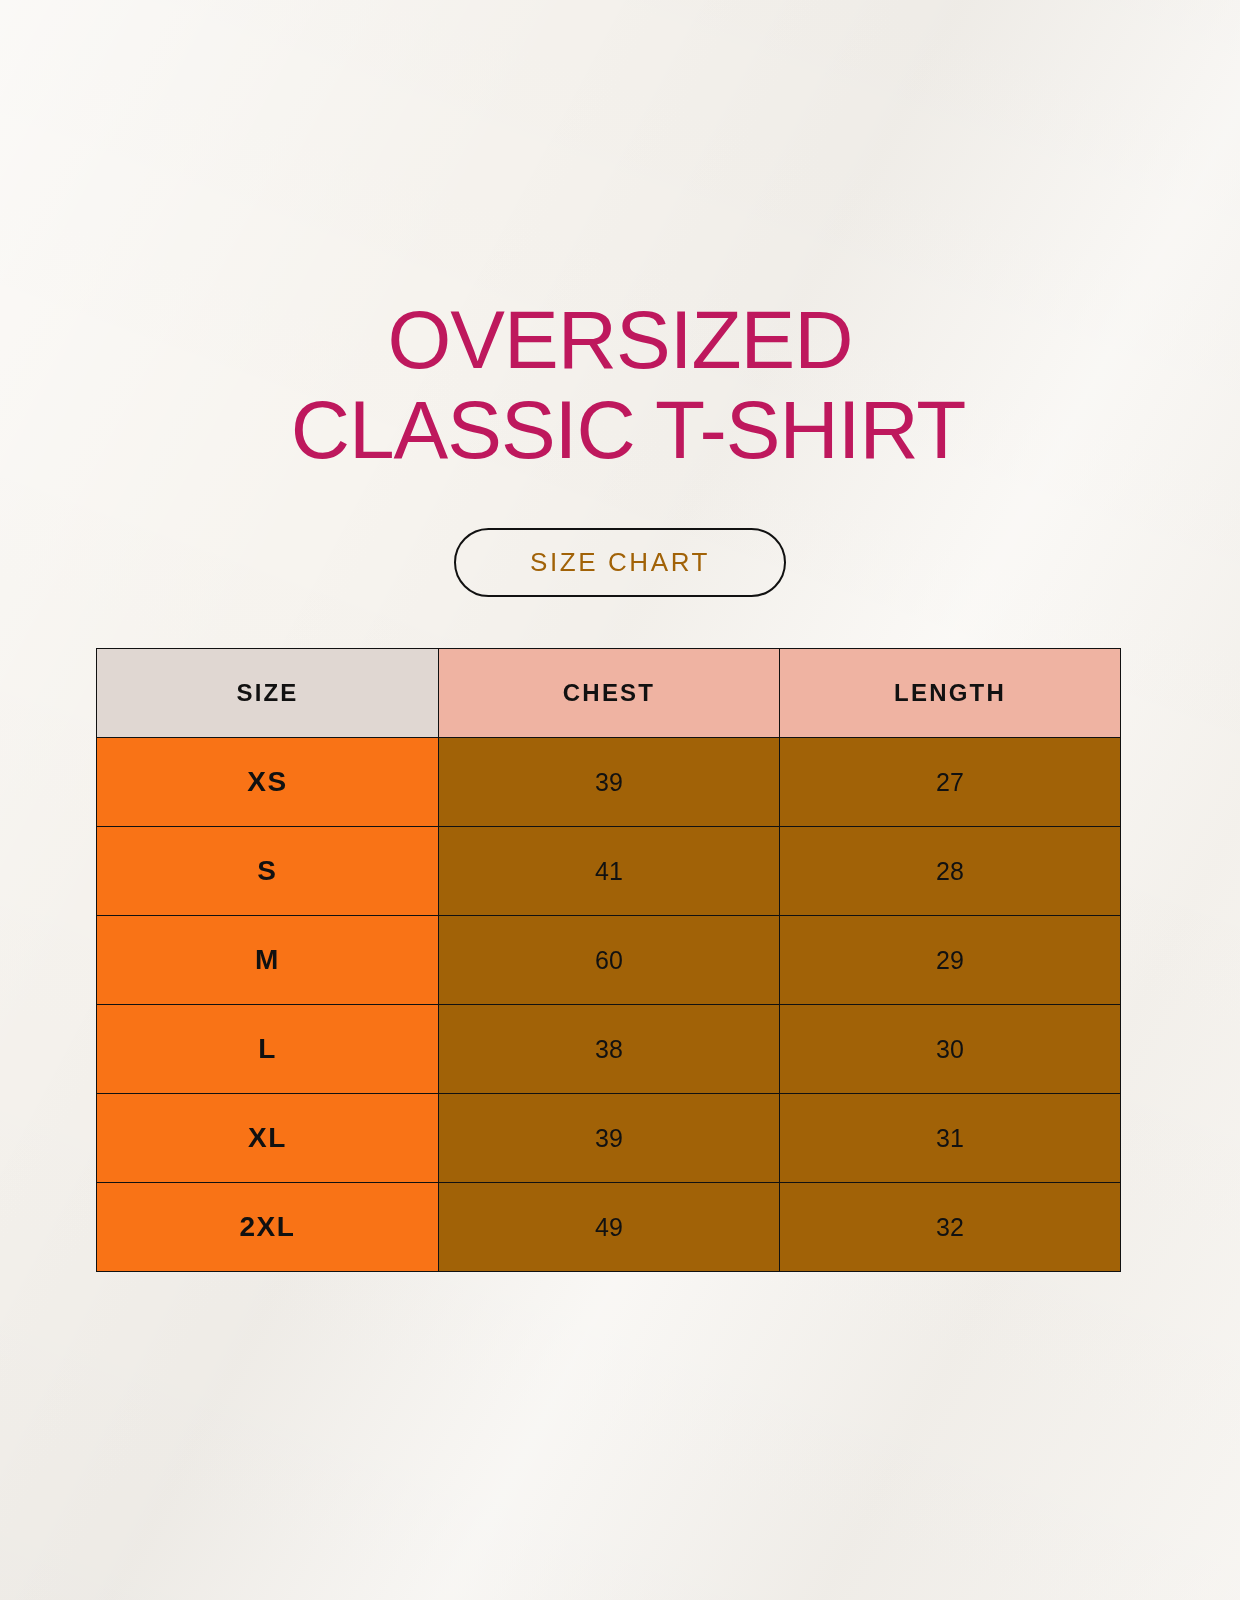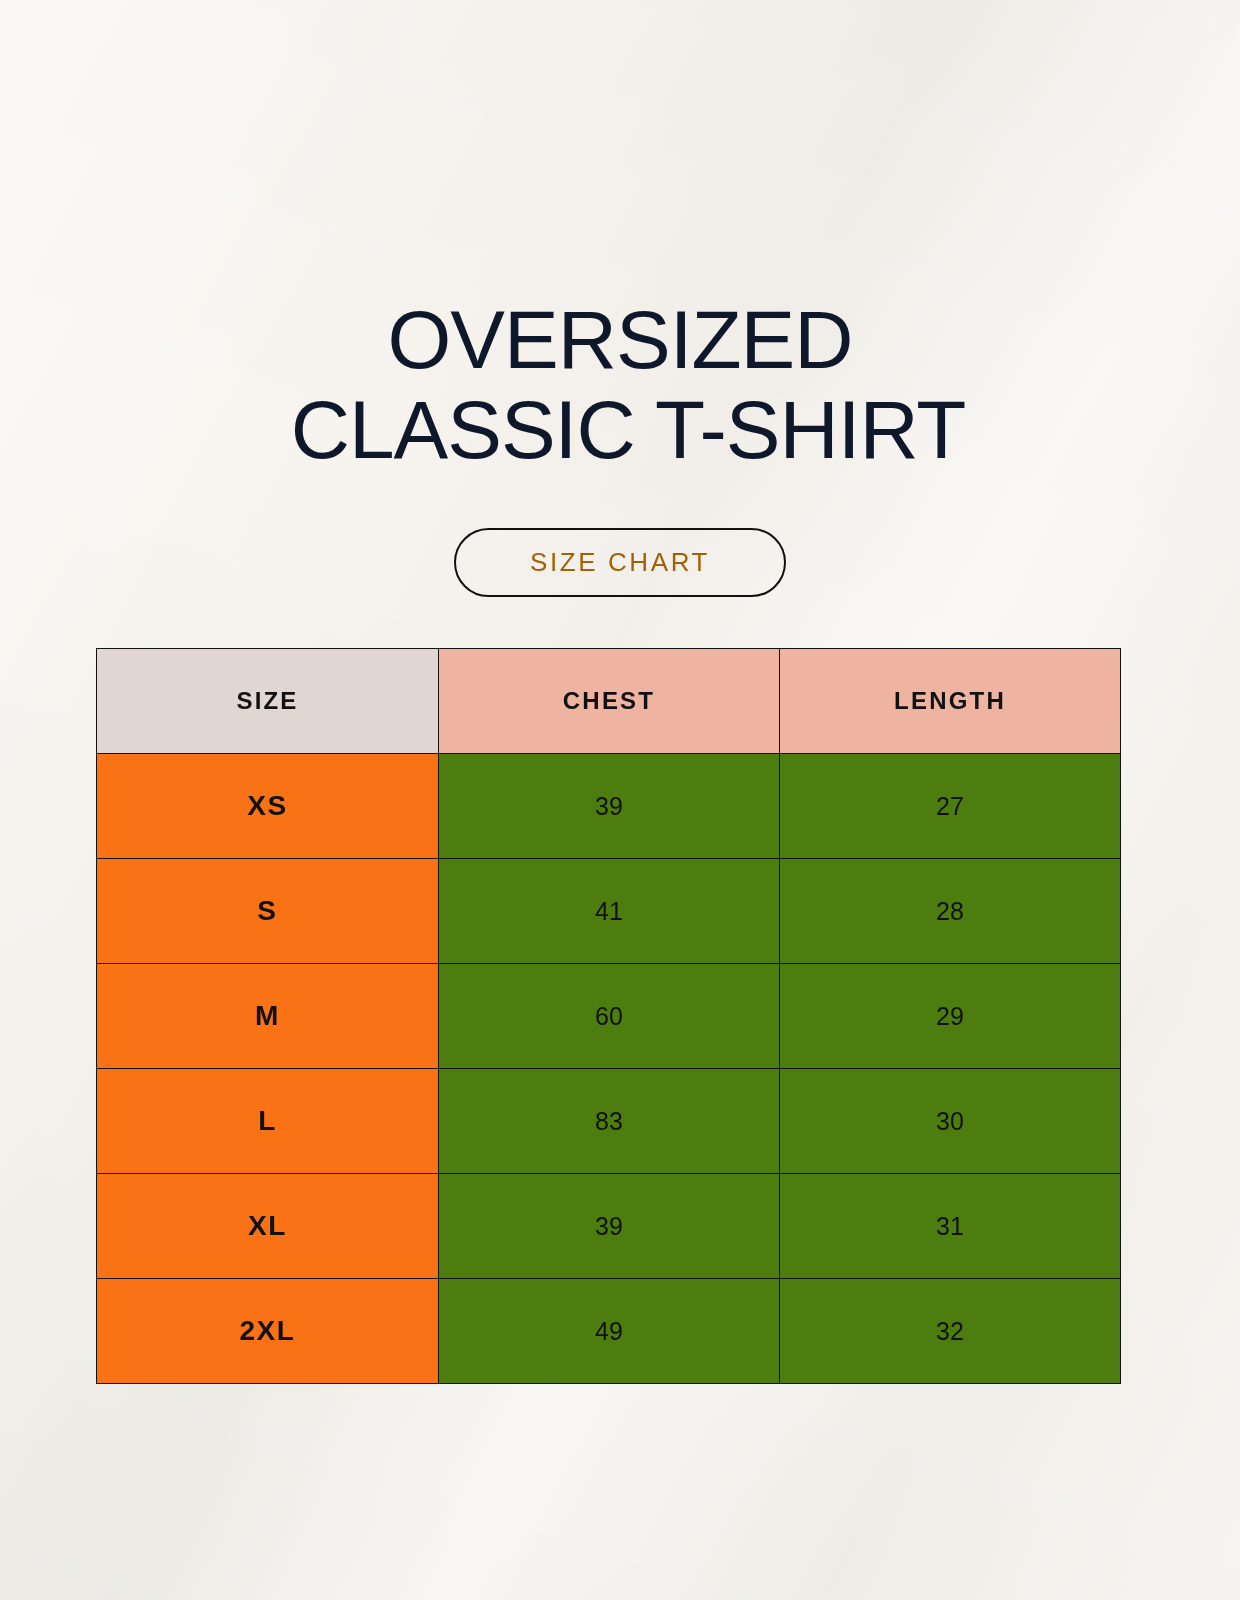"OVERSIZED" .title-line { color: #0f172a -> #be185d }
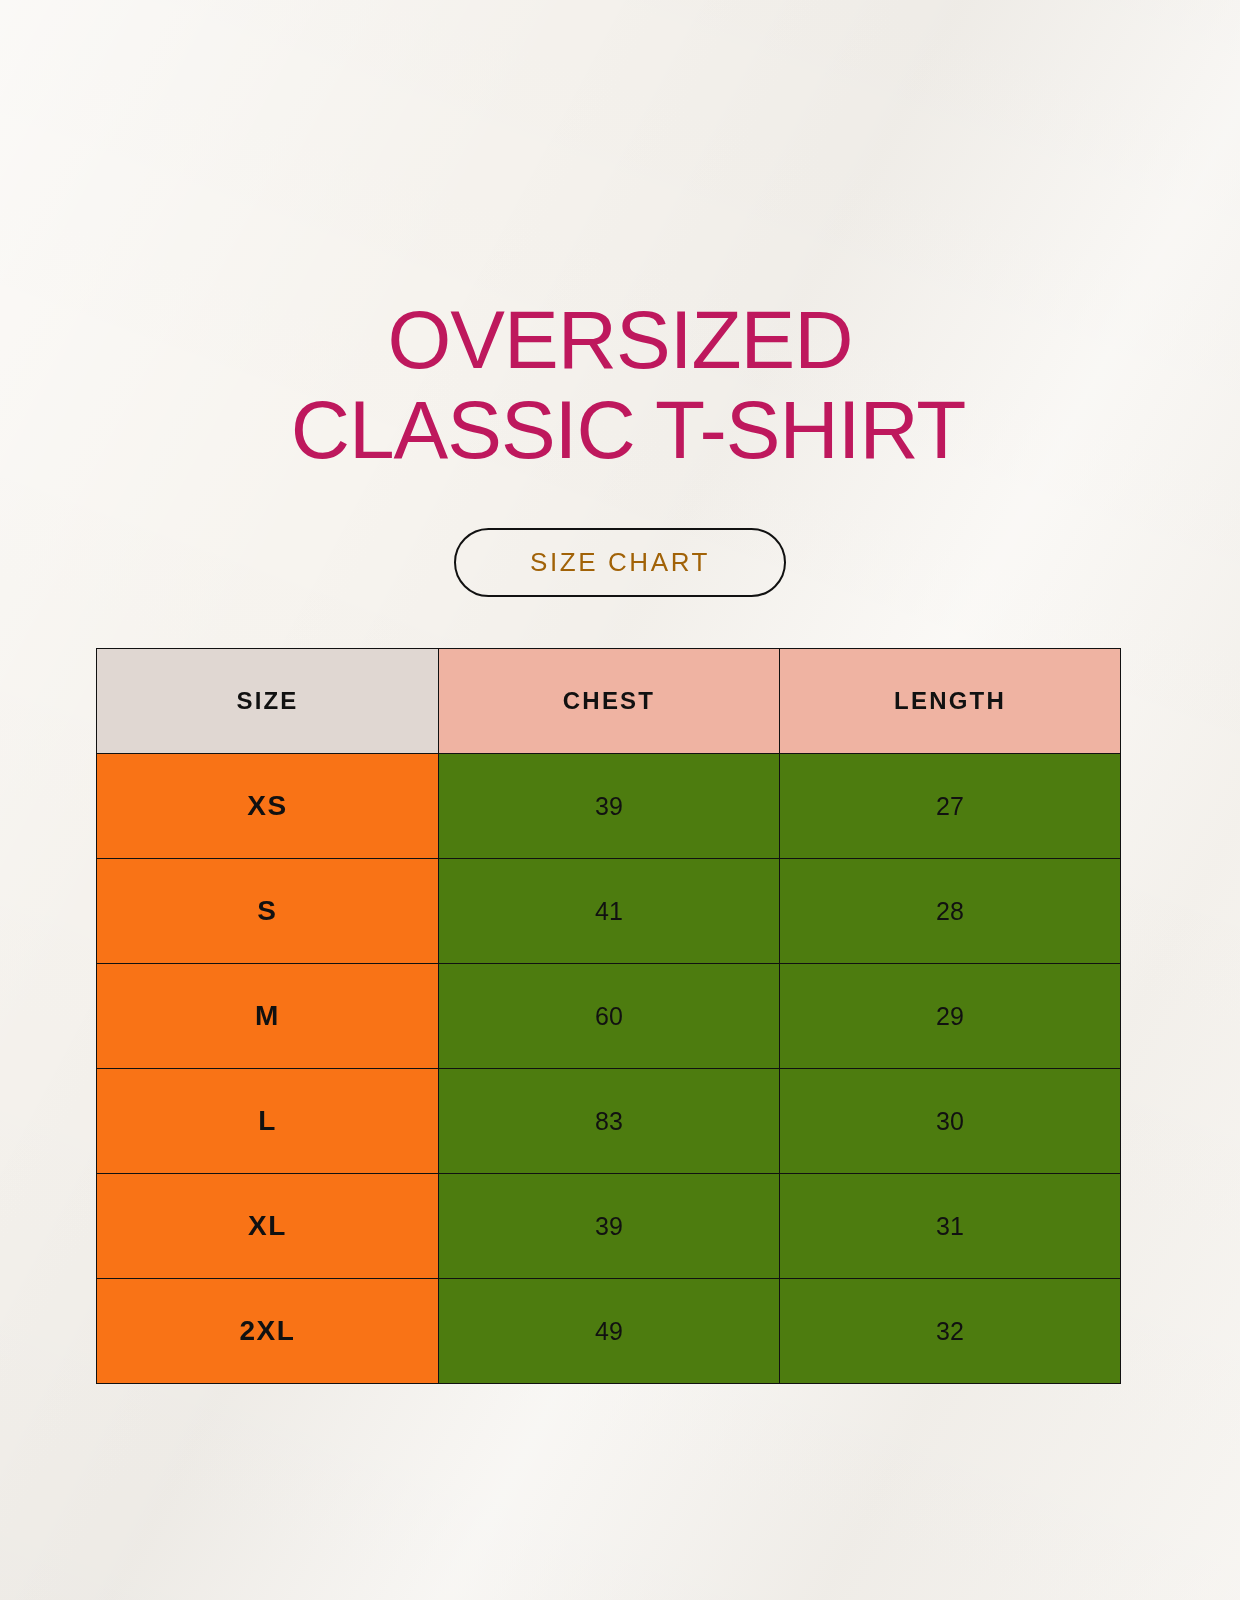"SIZE" table.size-chart th, table.size-chart td { padding: 9px -> 1px }
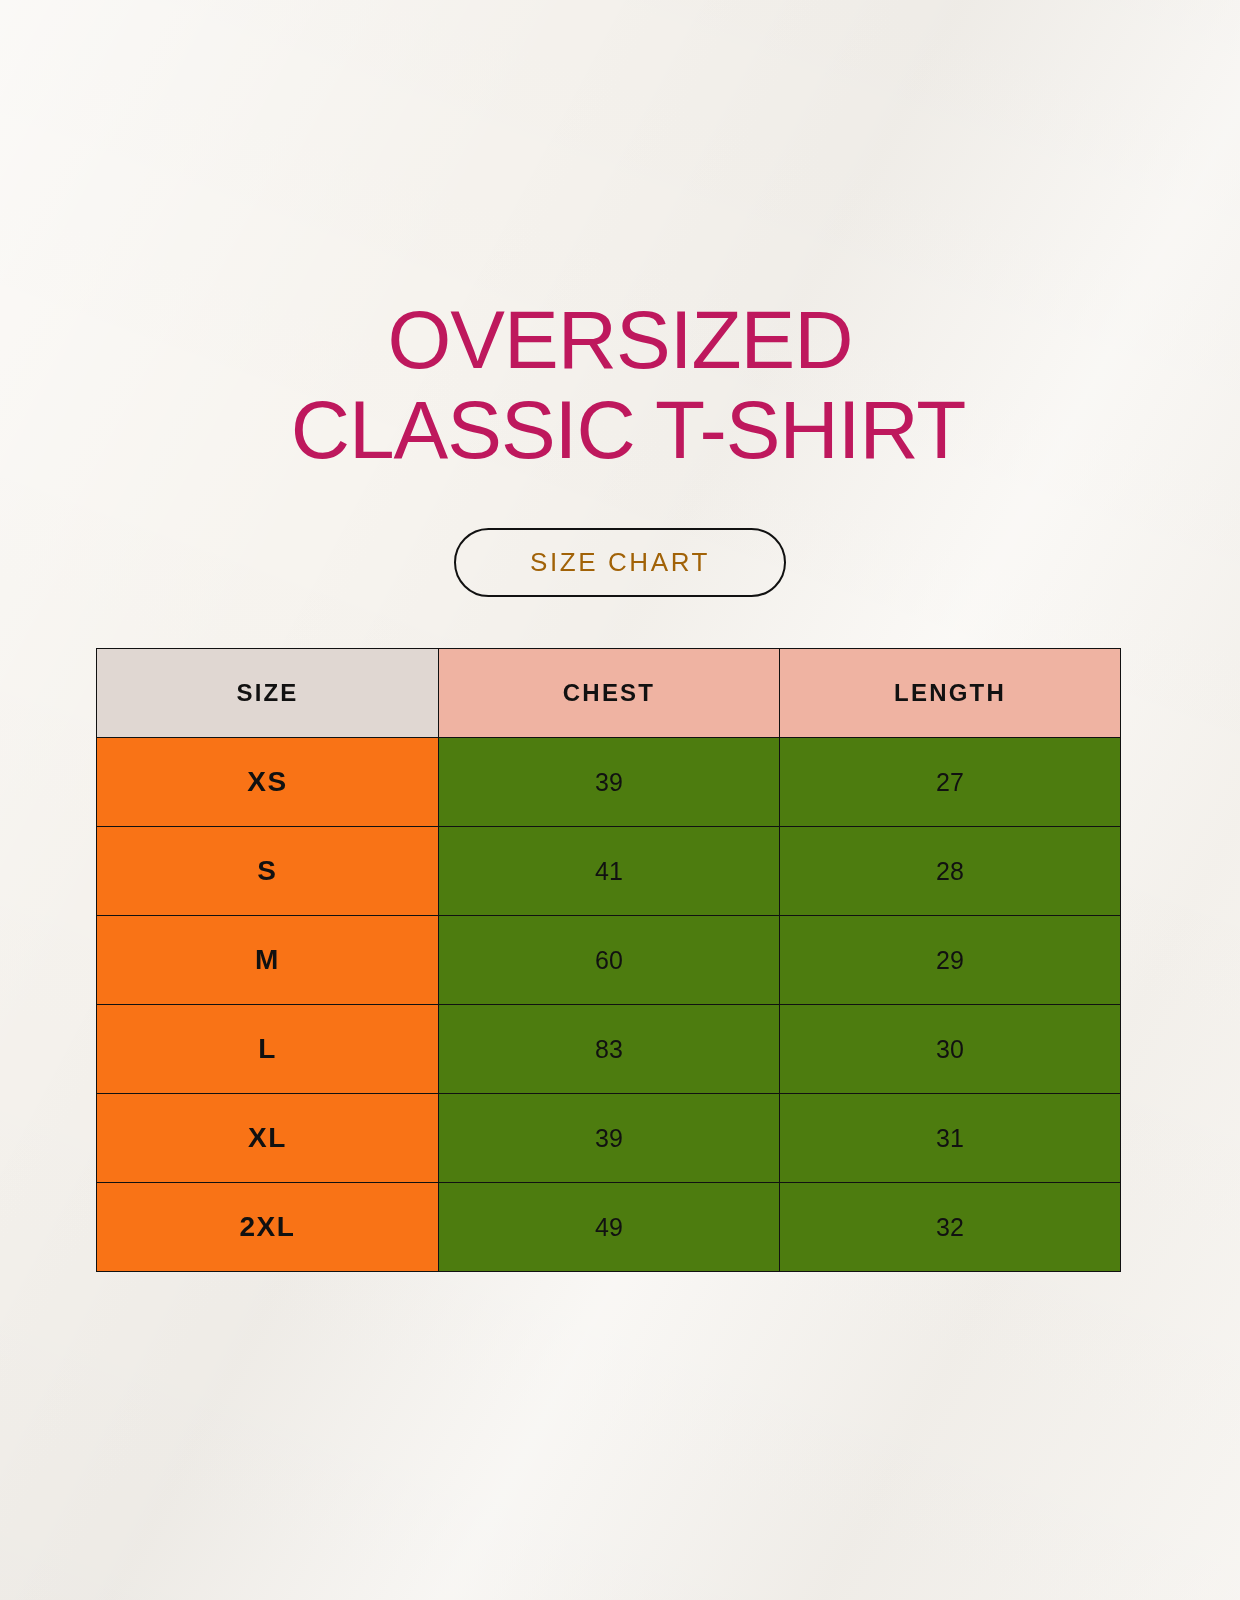"39" td.val-cell { background: #4d7c0f -> #a16207 }
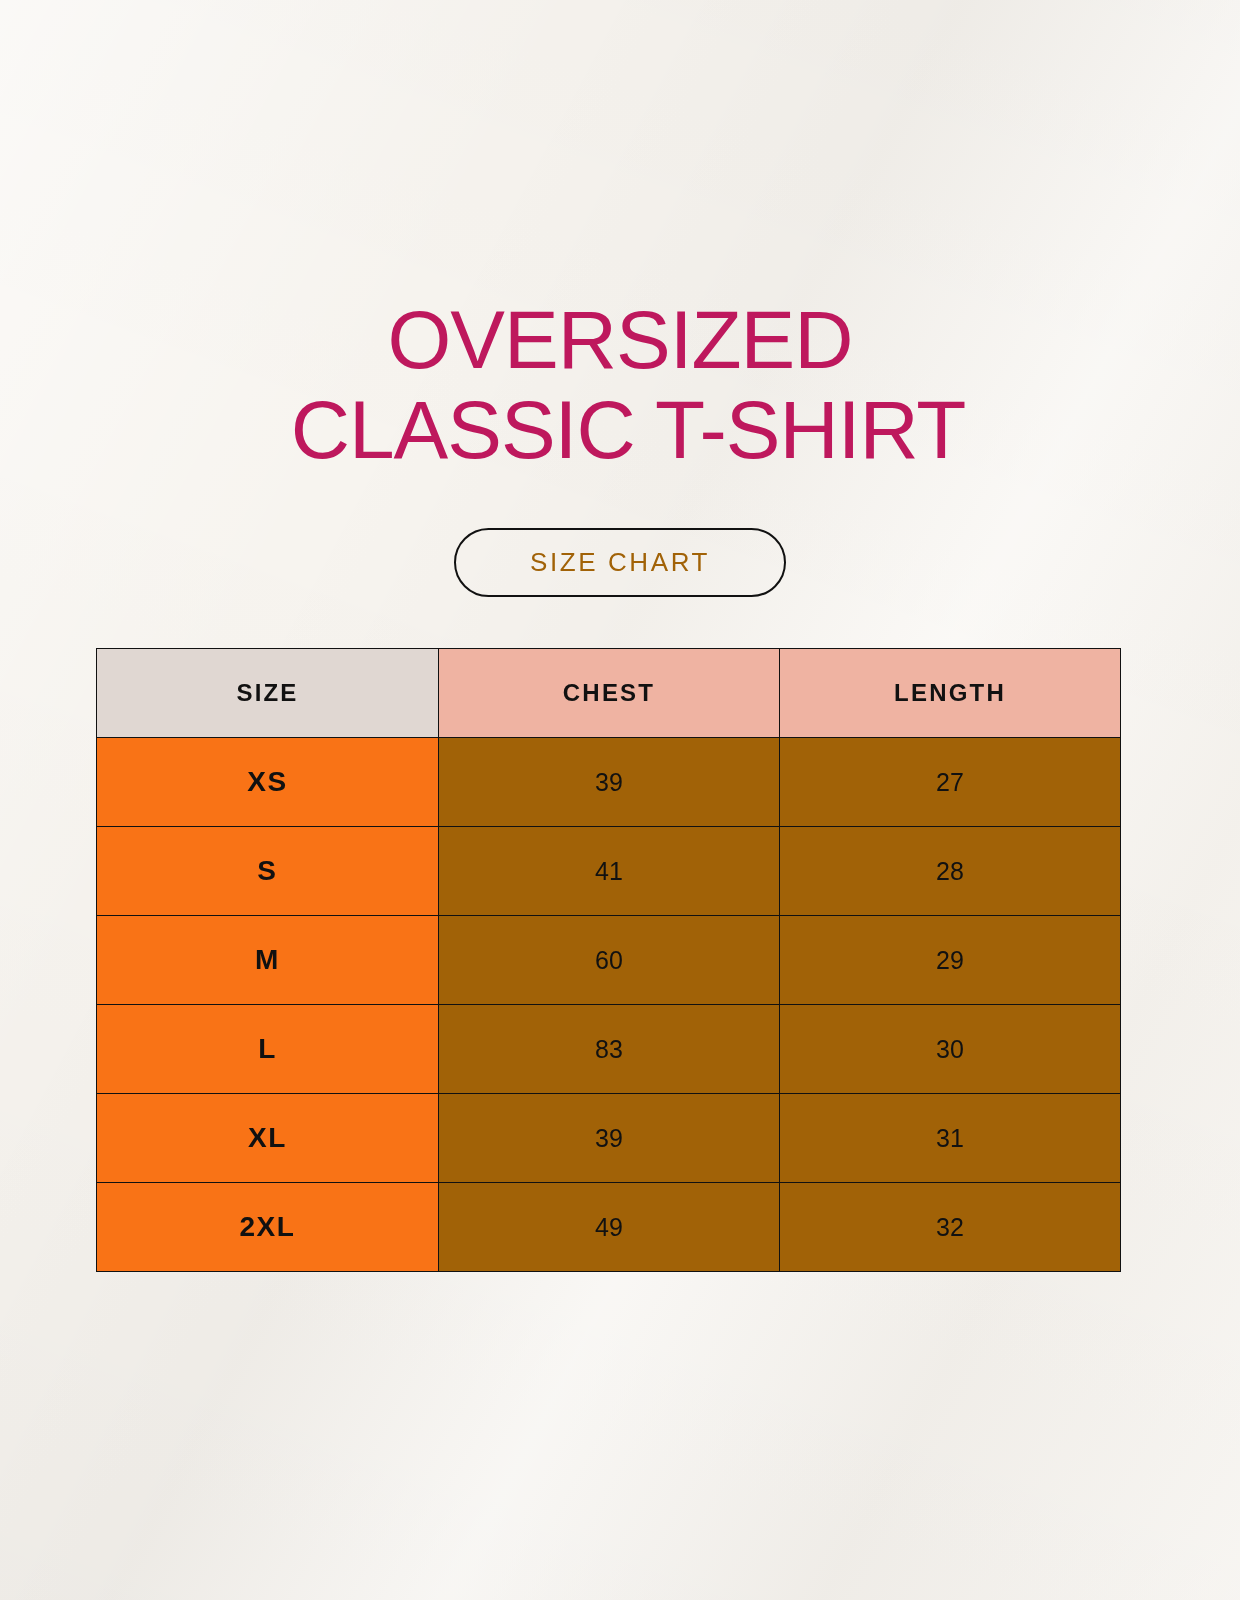"83" td.val-cell { text: 83 -> 38 }
